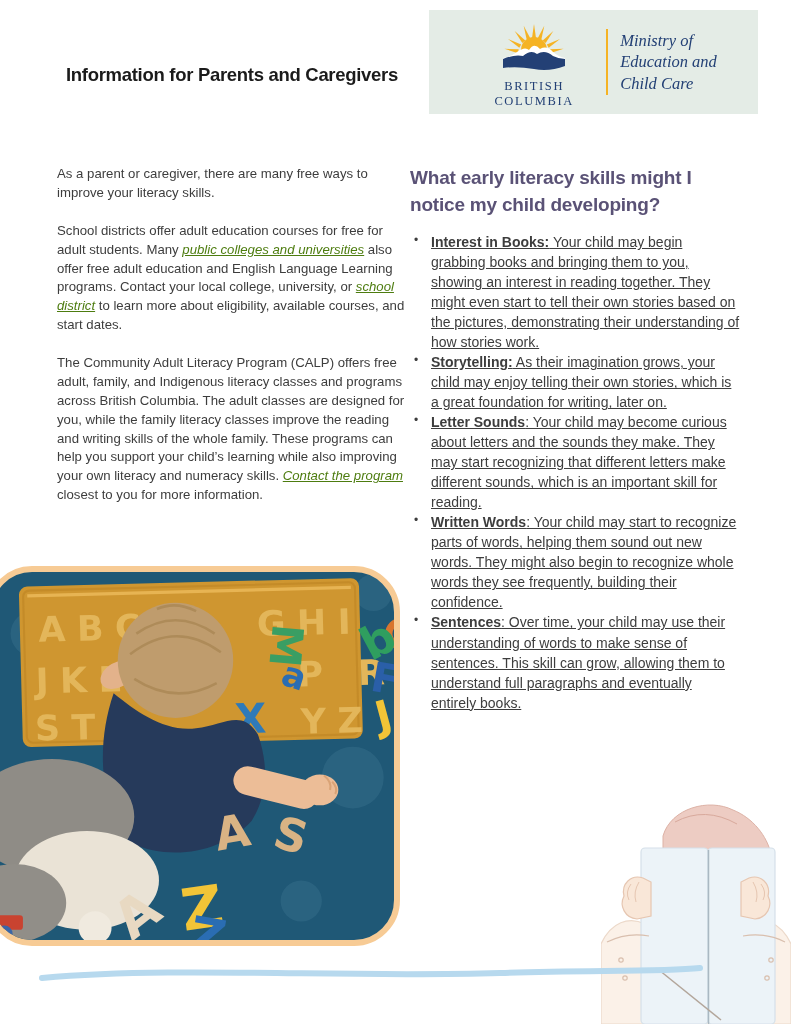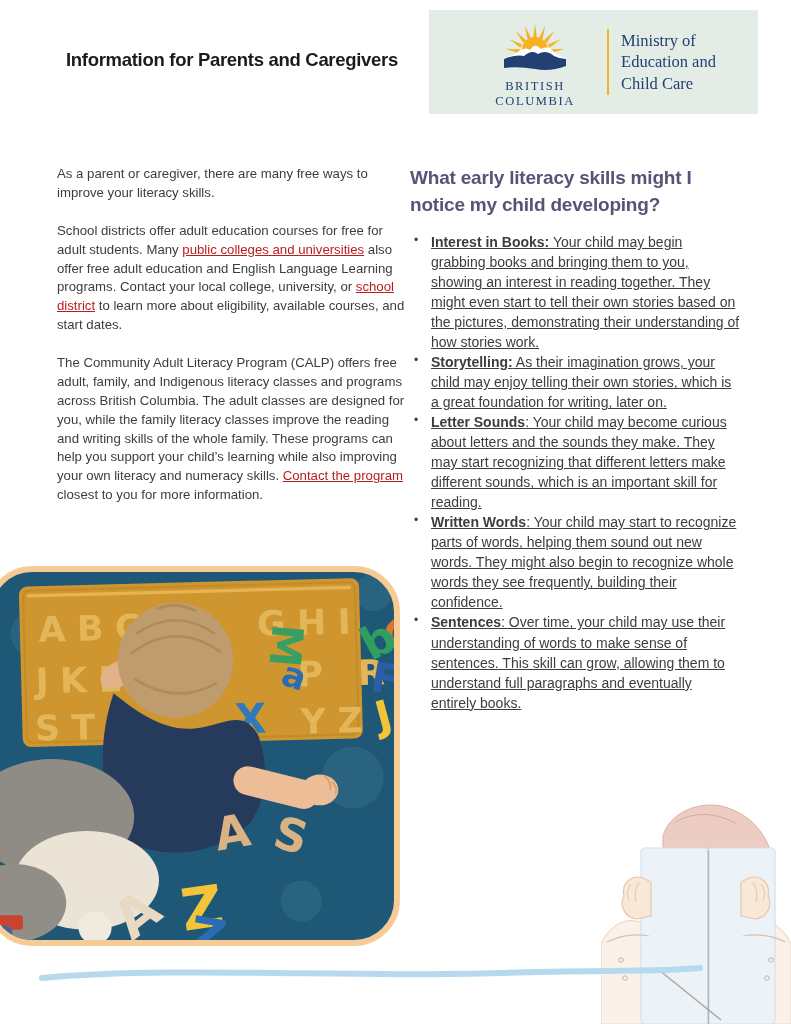"Ministry of" .ministry { font-style: none -> italic }
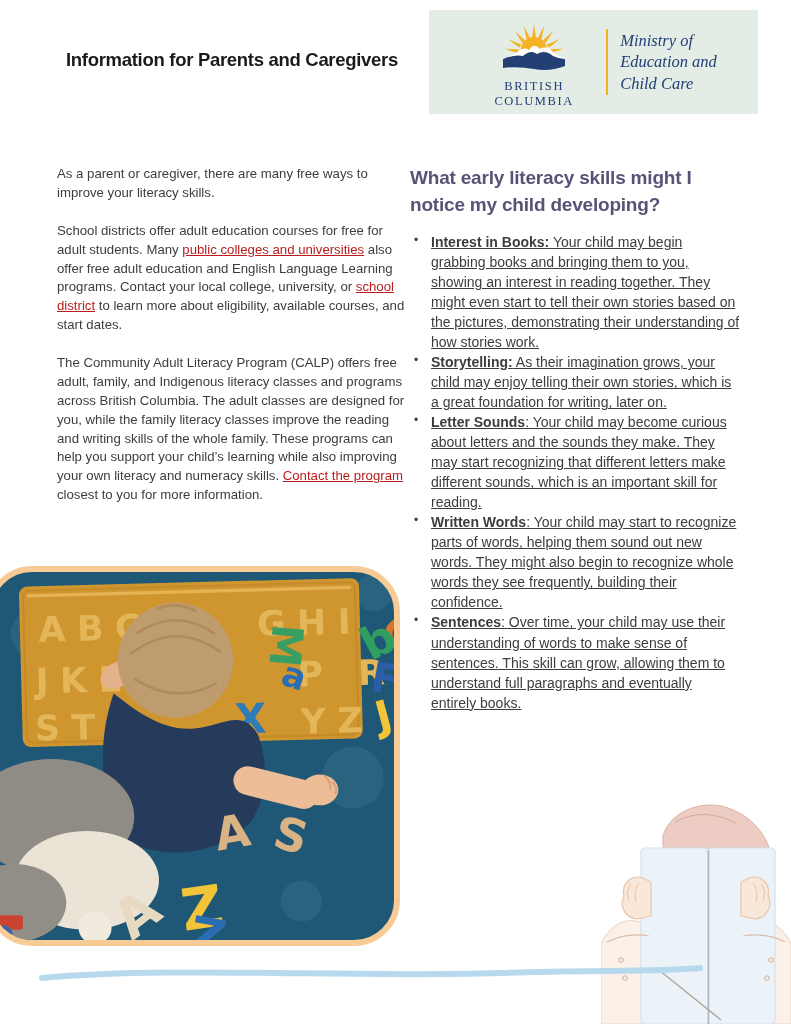"Information for Parents and Caregivers" .doc-title { top: 49px -> 64px }
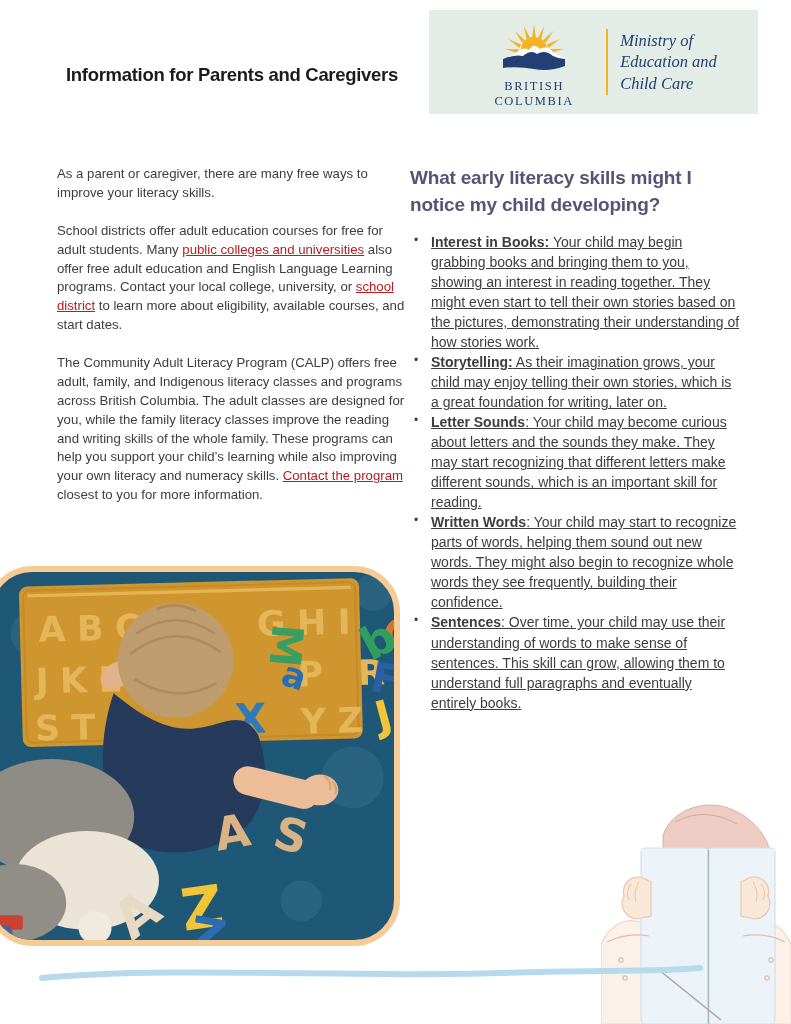"public colleges and universities" a.doclink { color: #b91c1c -> #4d7c0f; font-style: none -> italic }
